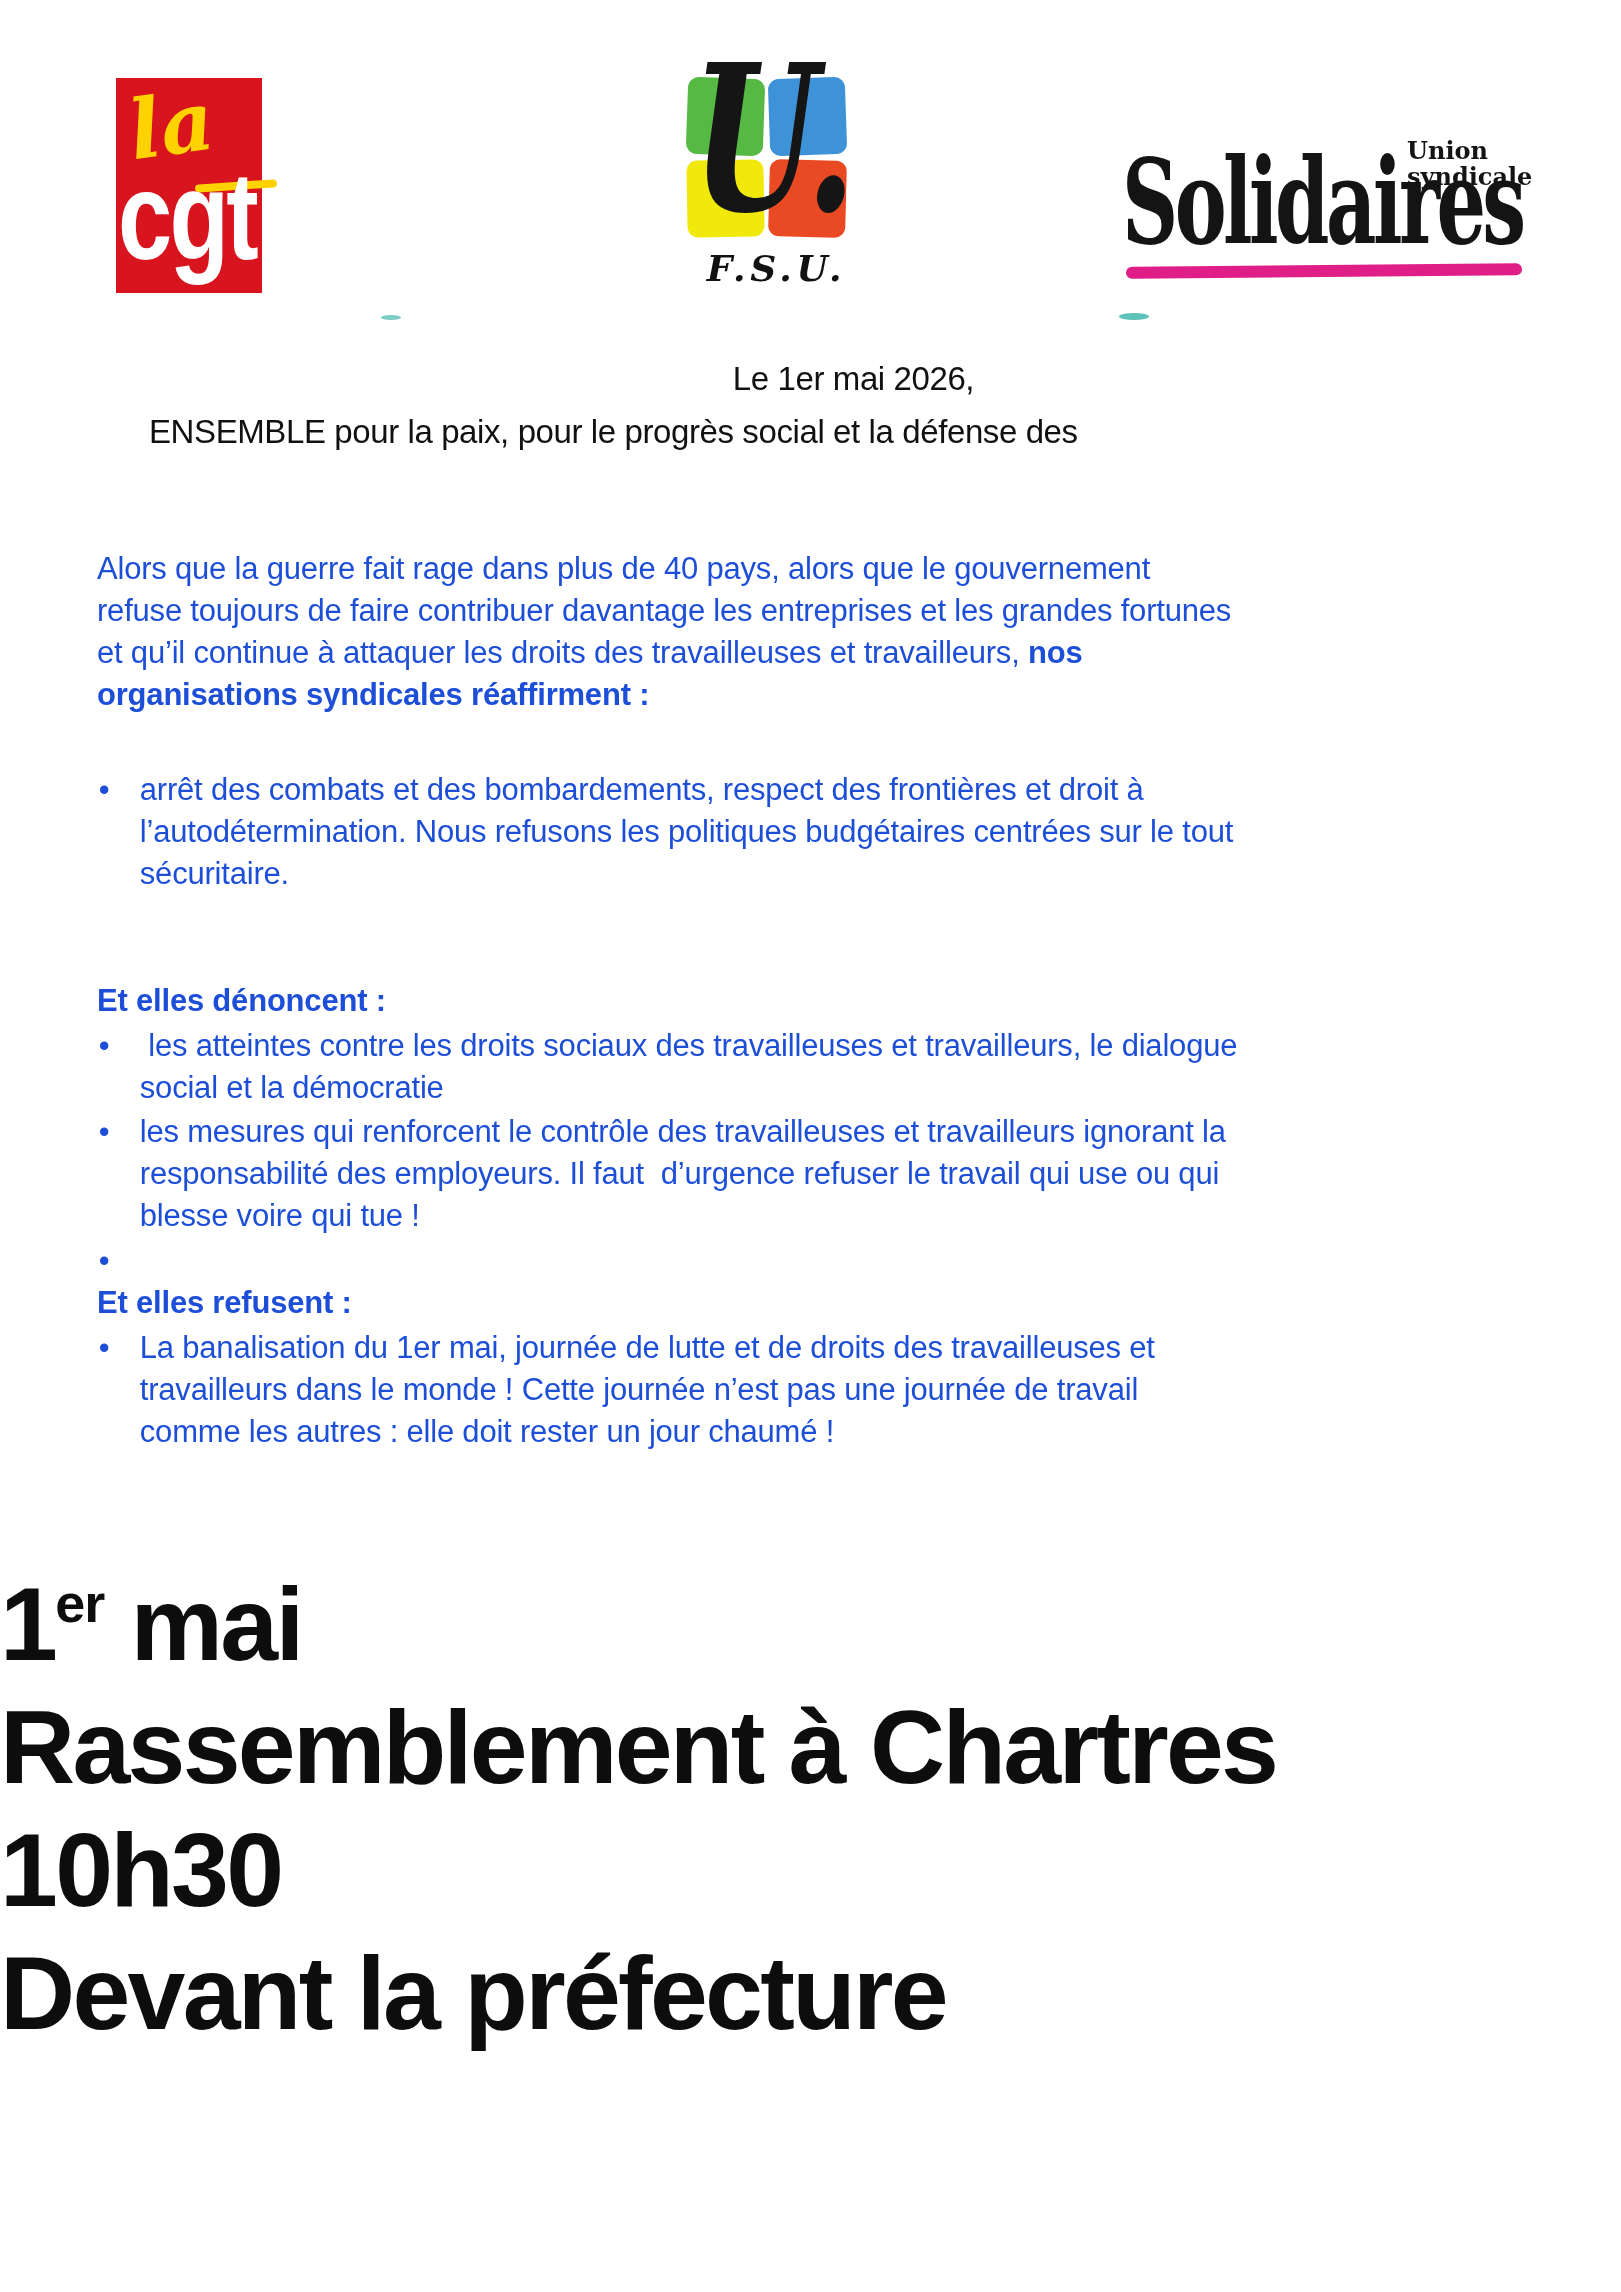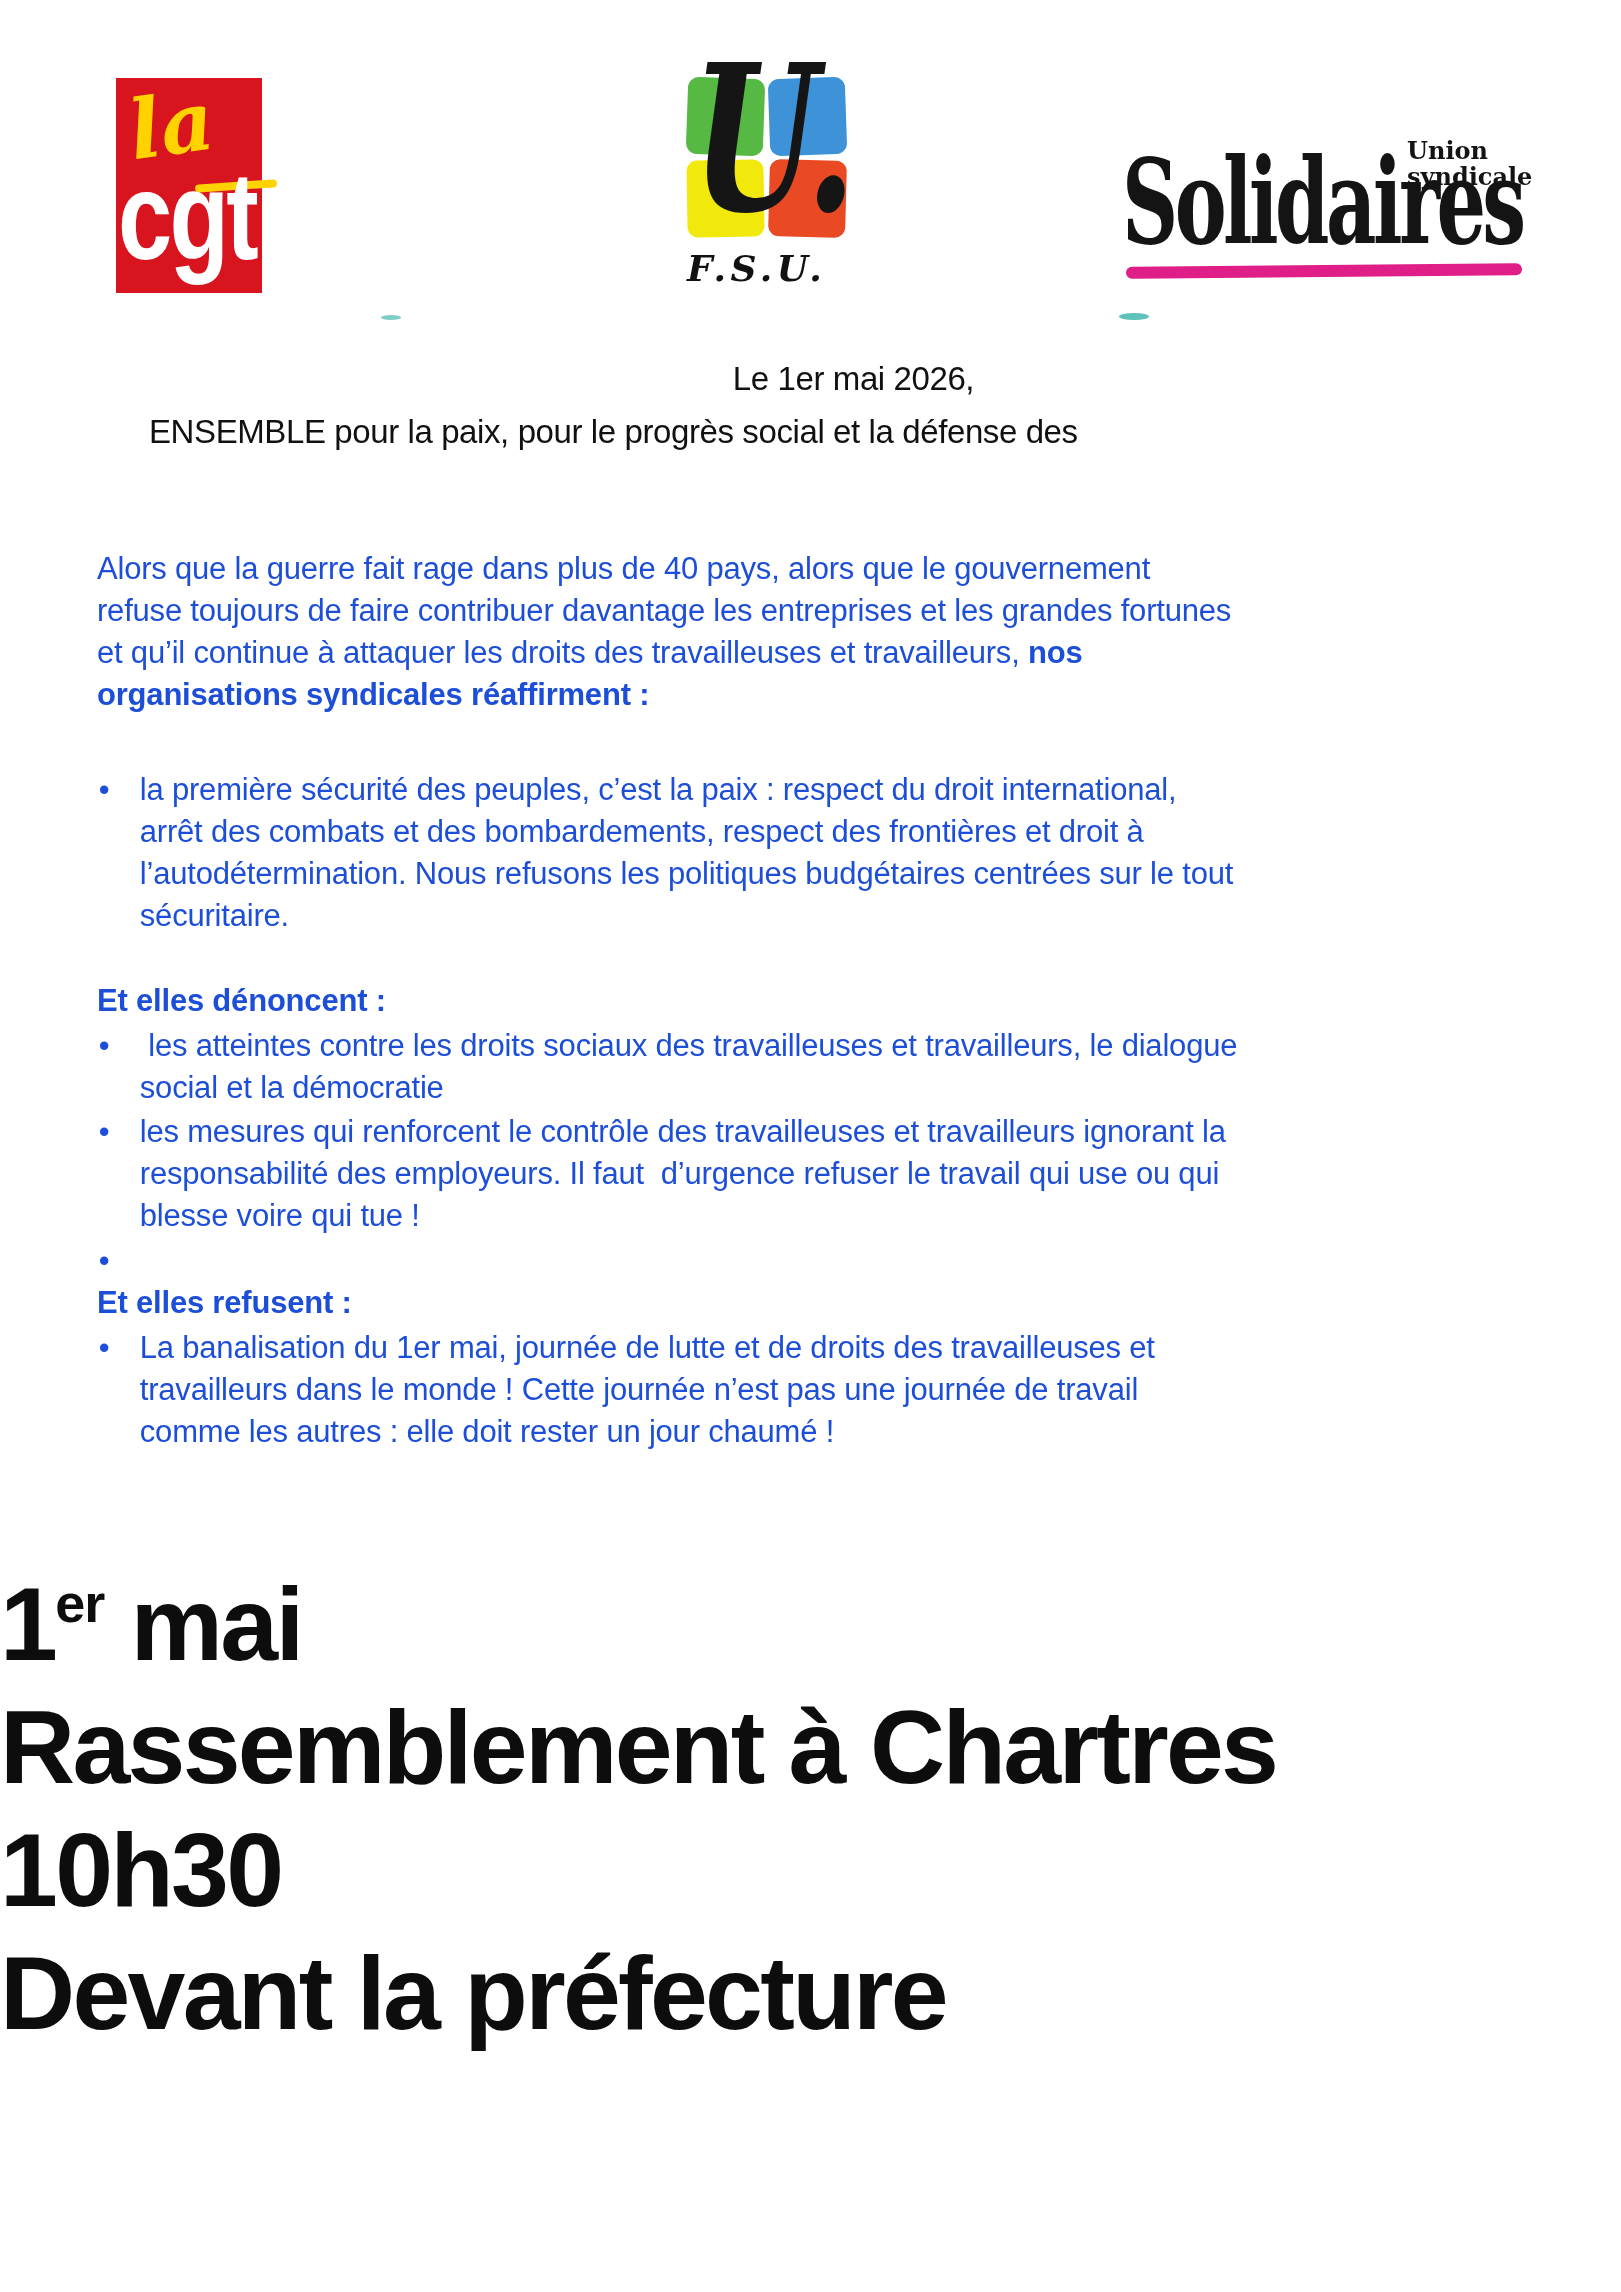"F.S.U." .fsu-label { text-align: left -> right }
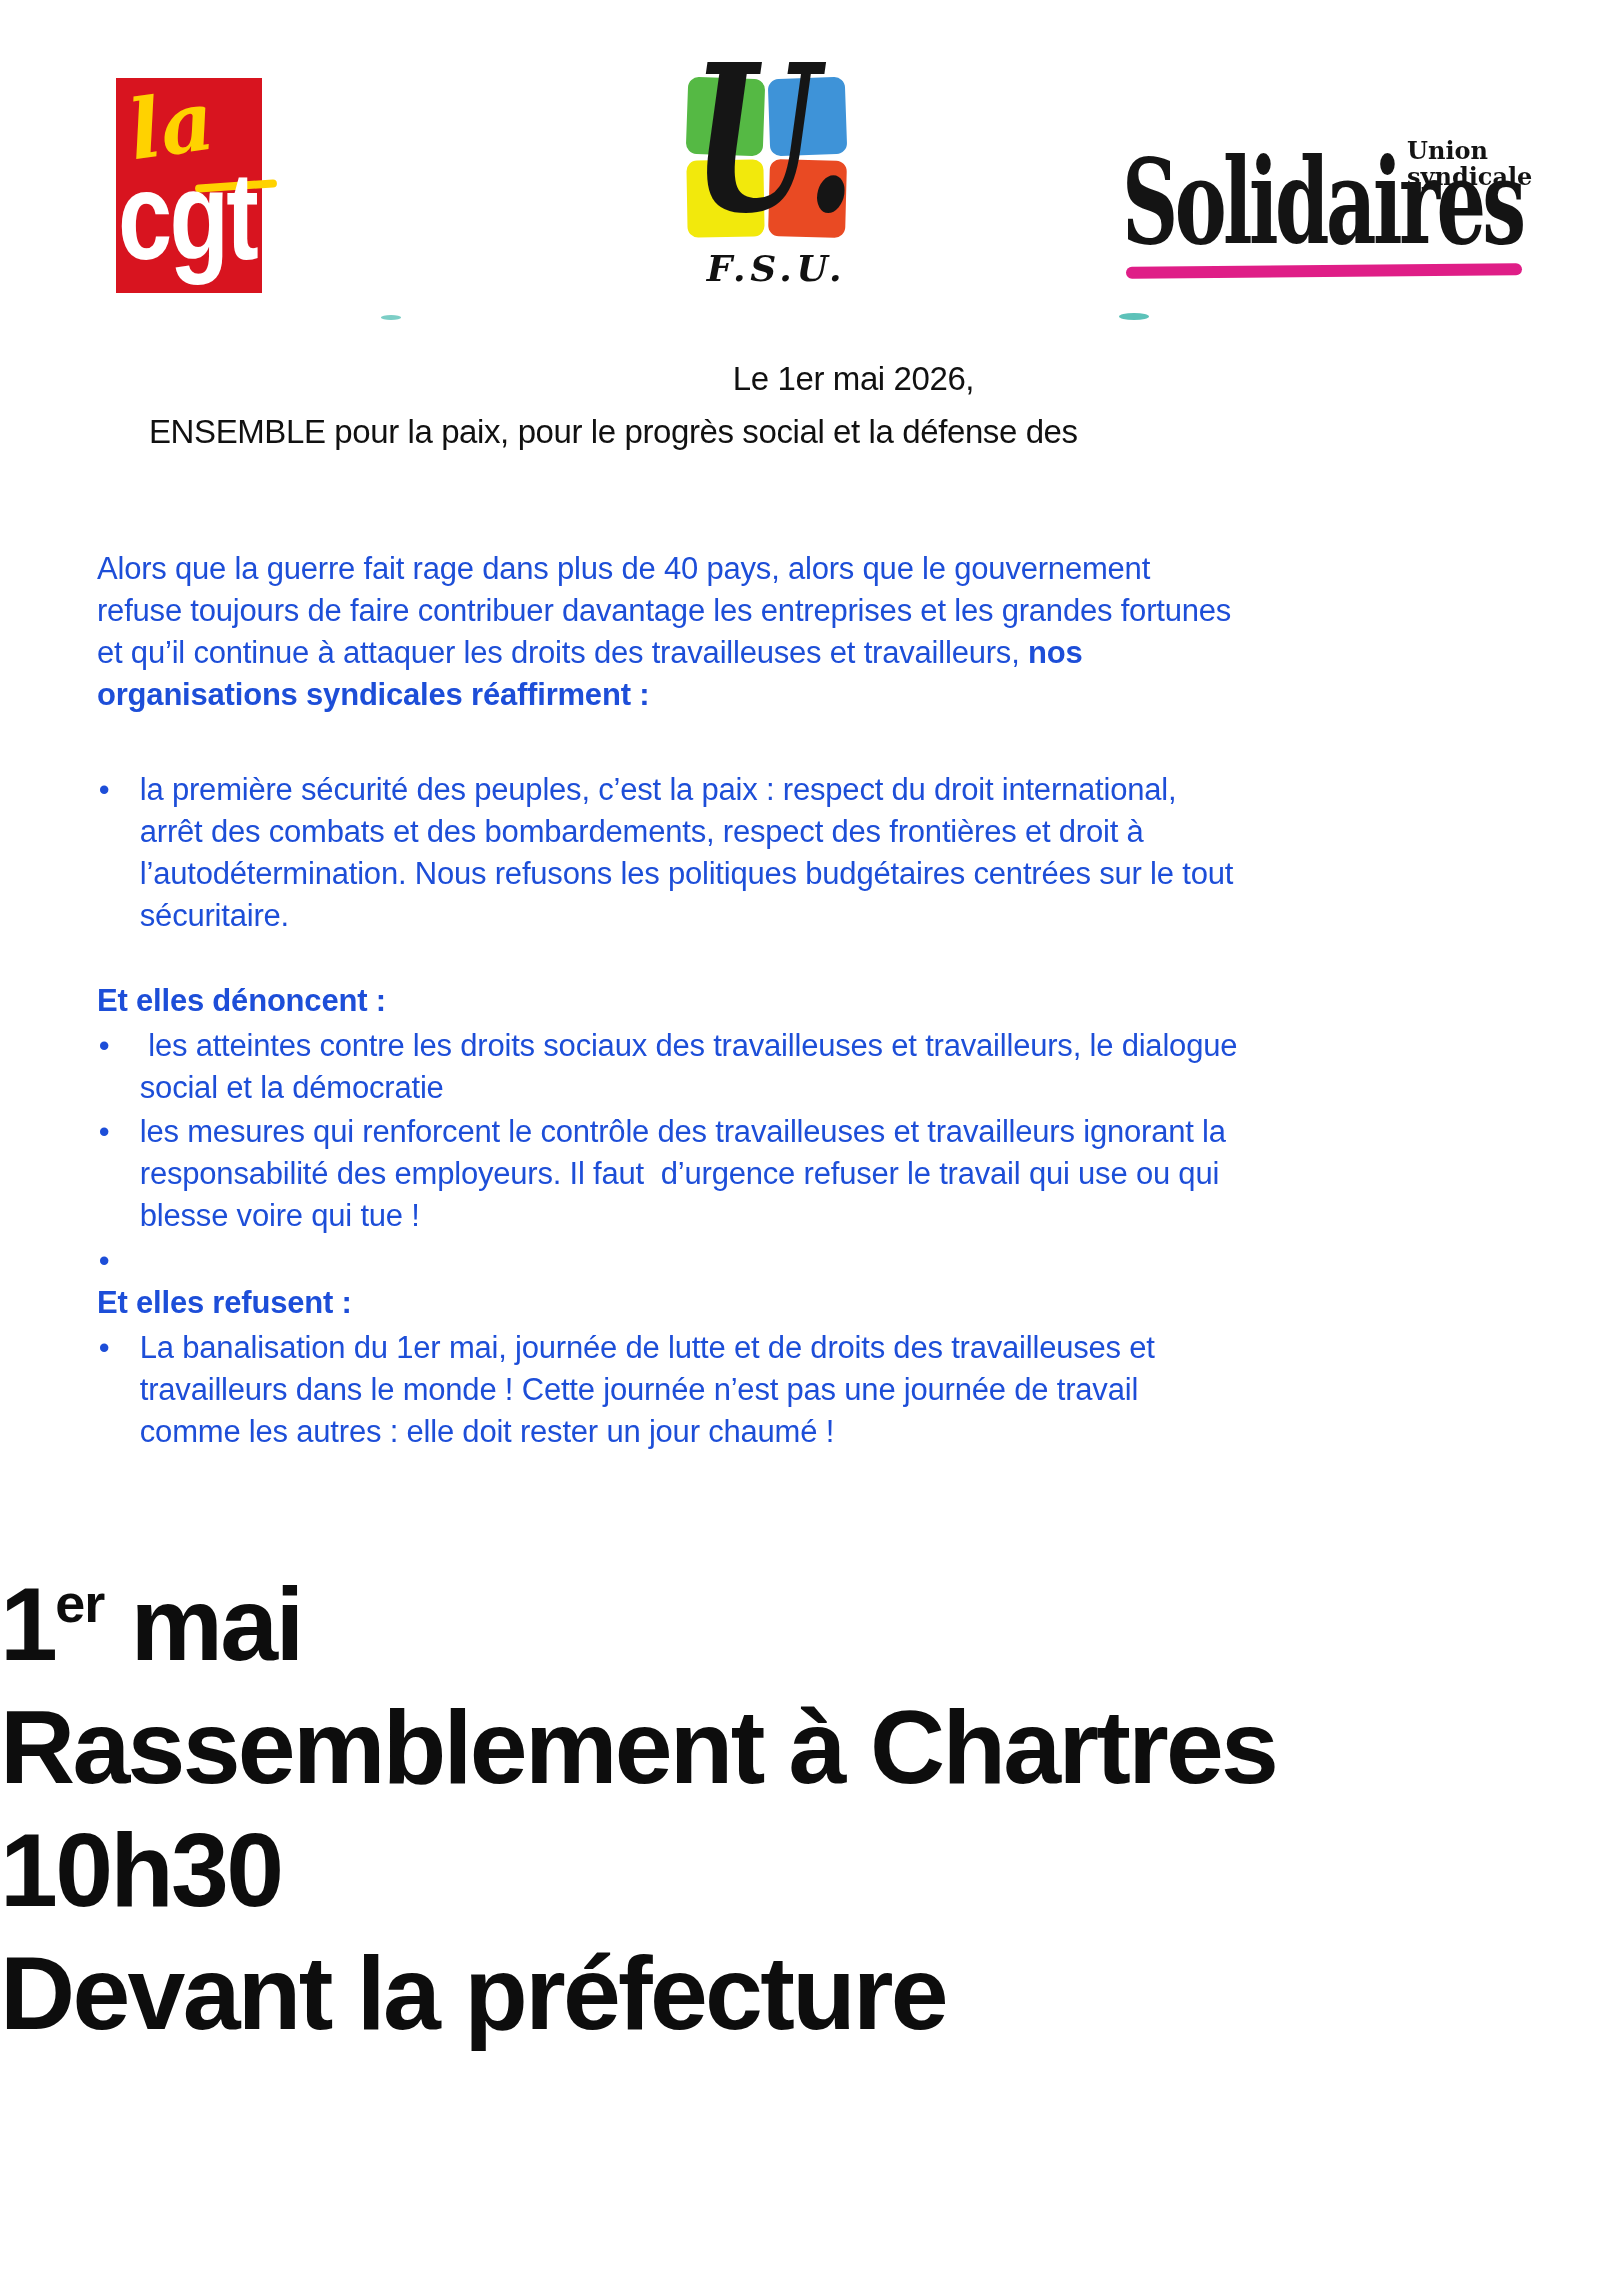"la première sécurité des peuples," div.line { html: <div>la première sécurité des peuples, c’est la paix : respect du droit international,</div> -> none }
